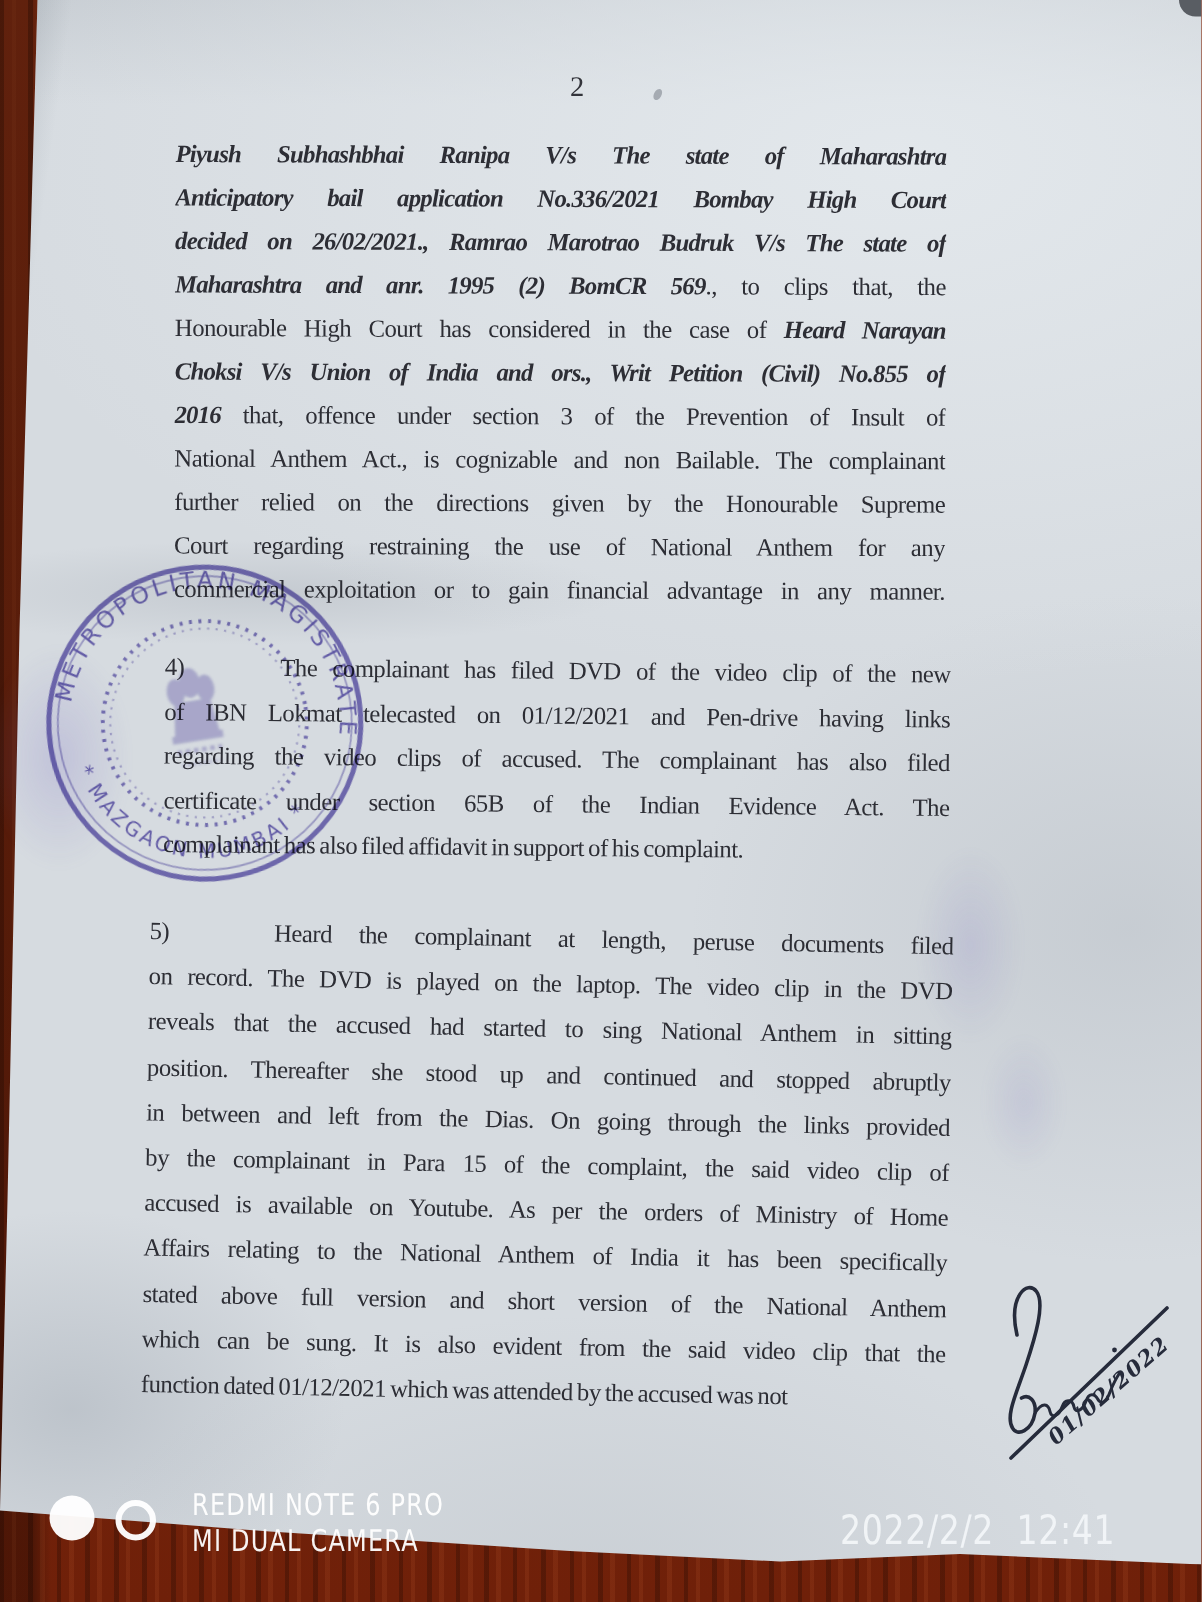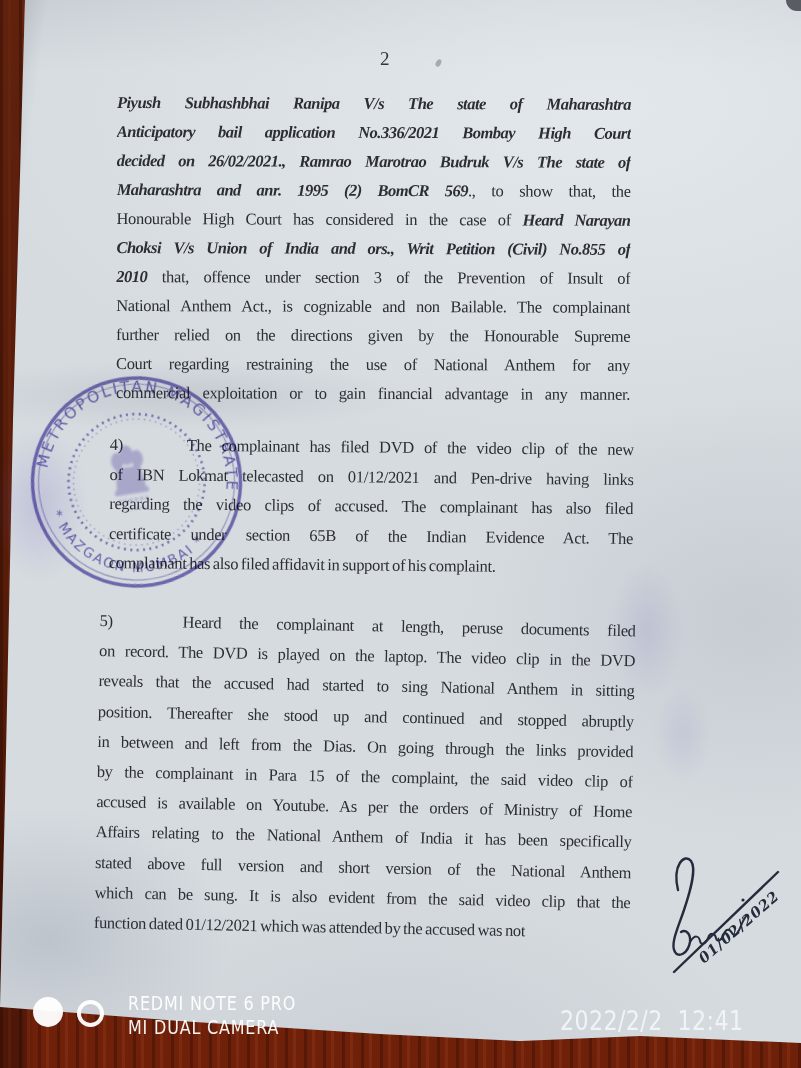"., to show that, the" span { text: show -> clips }
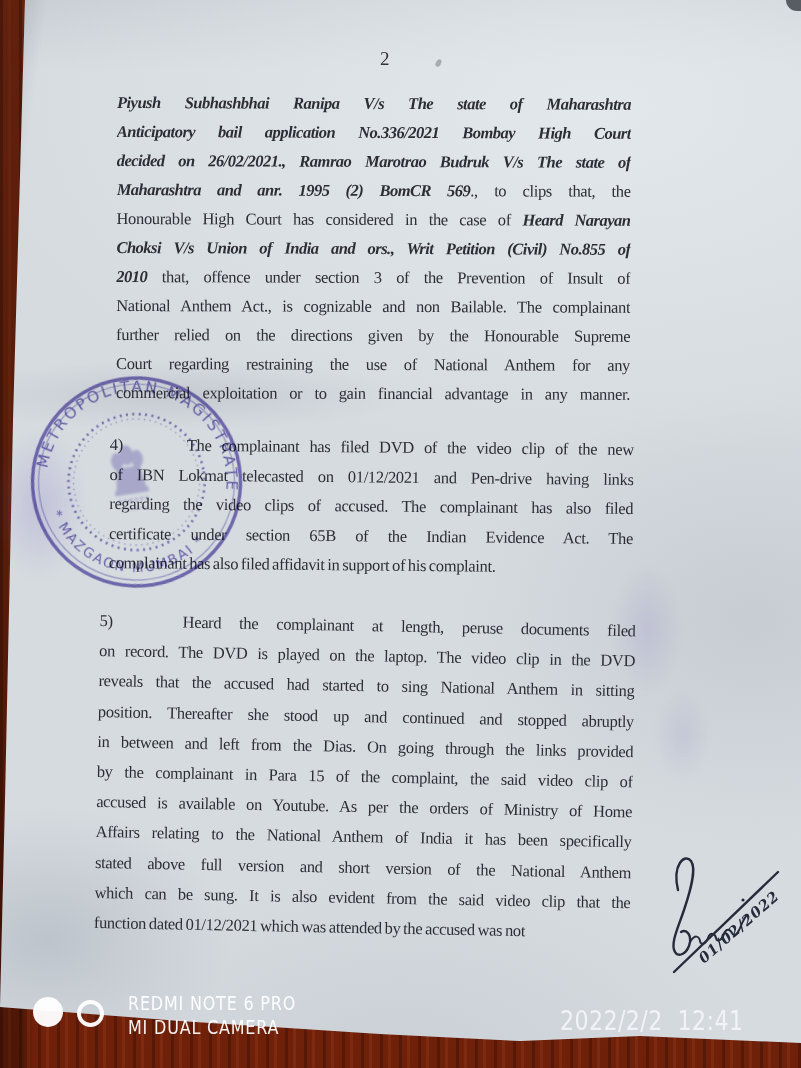"2010" span.bi { text: 2010 -> 2016 }
